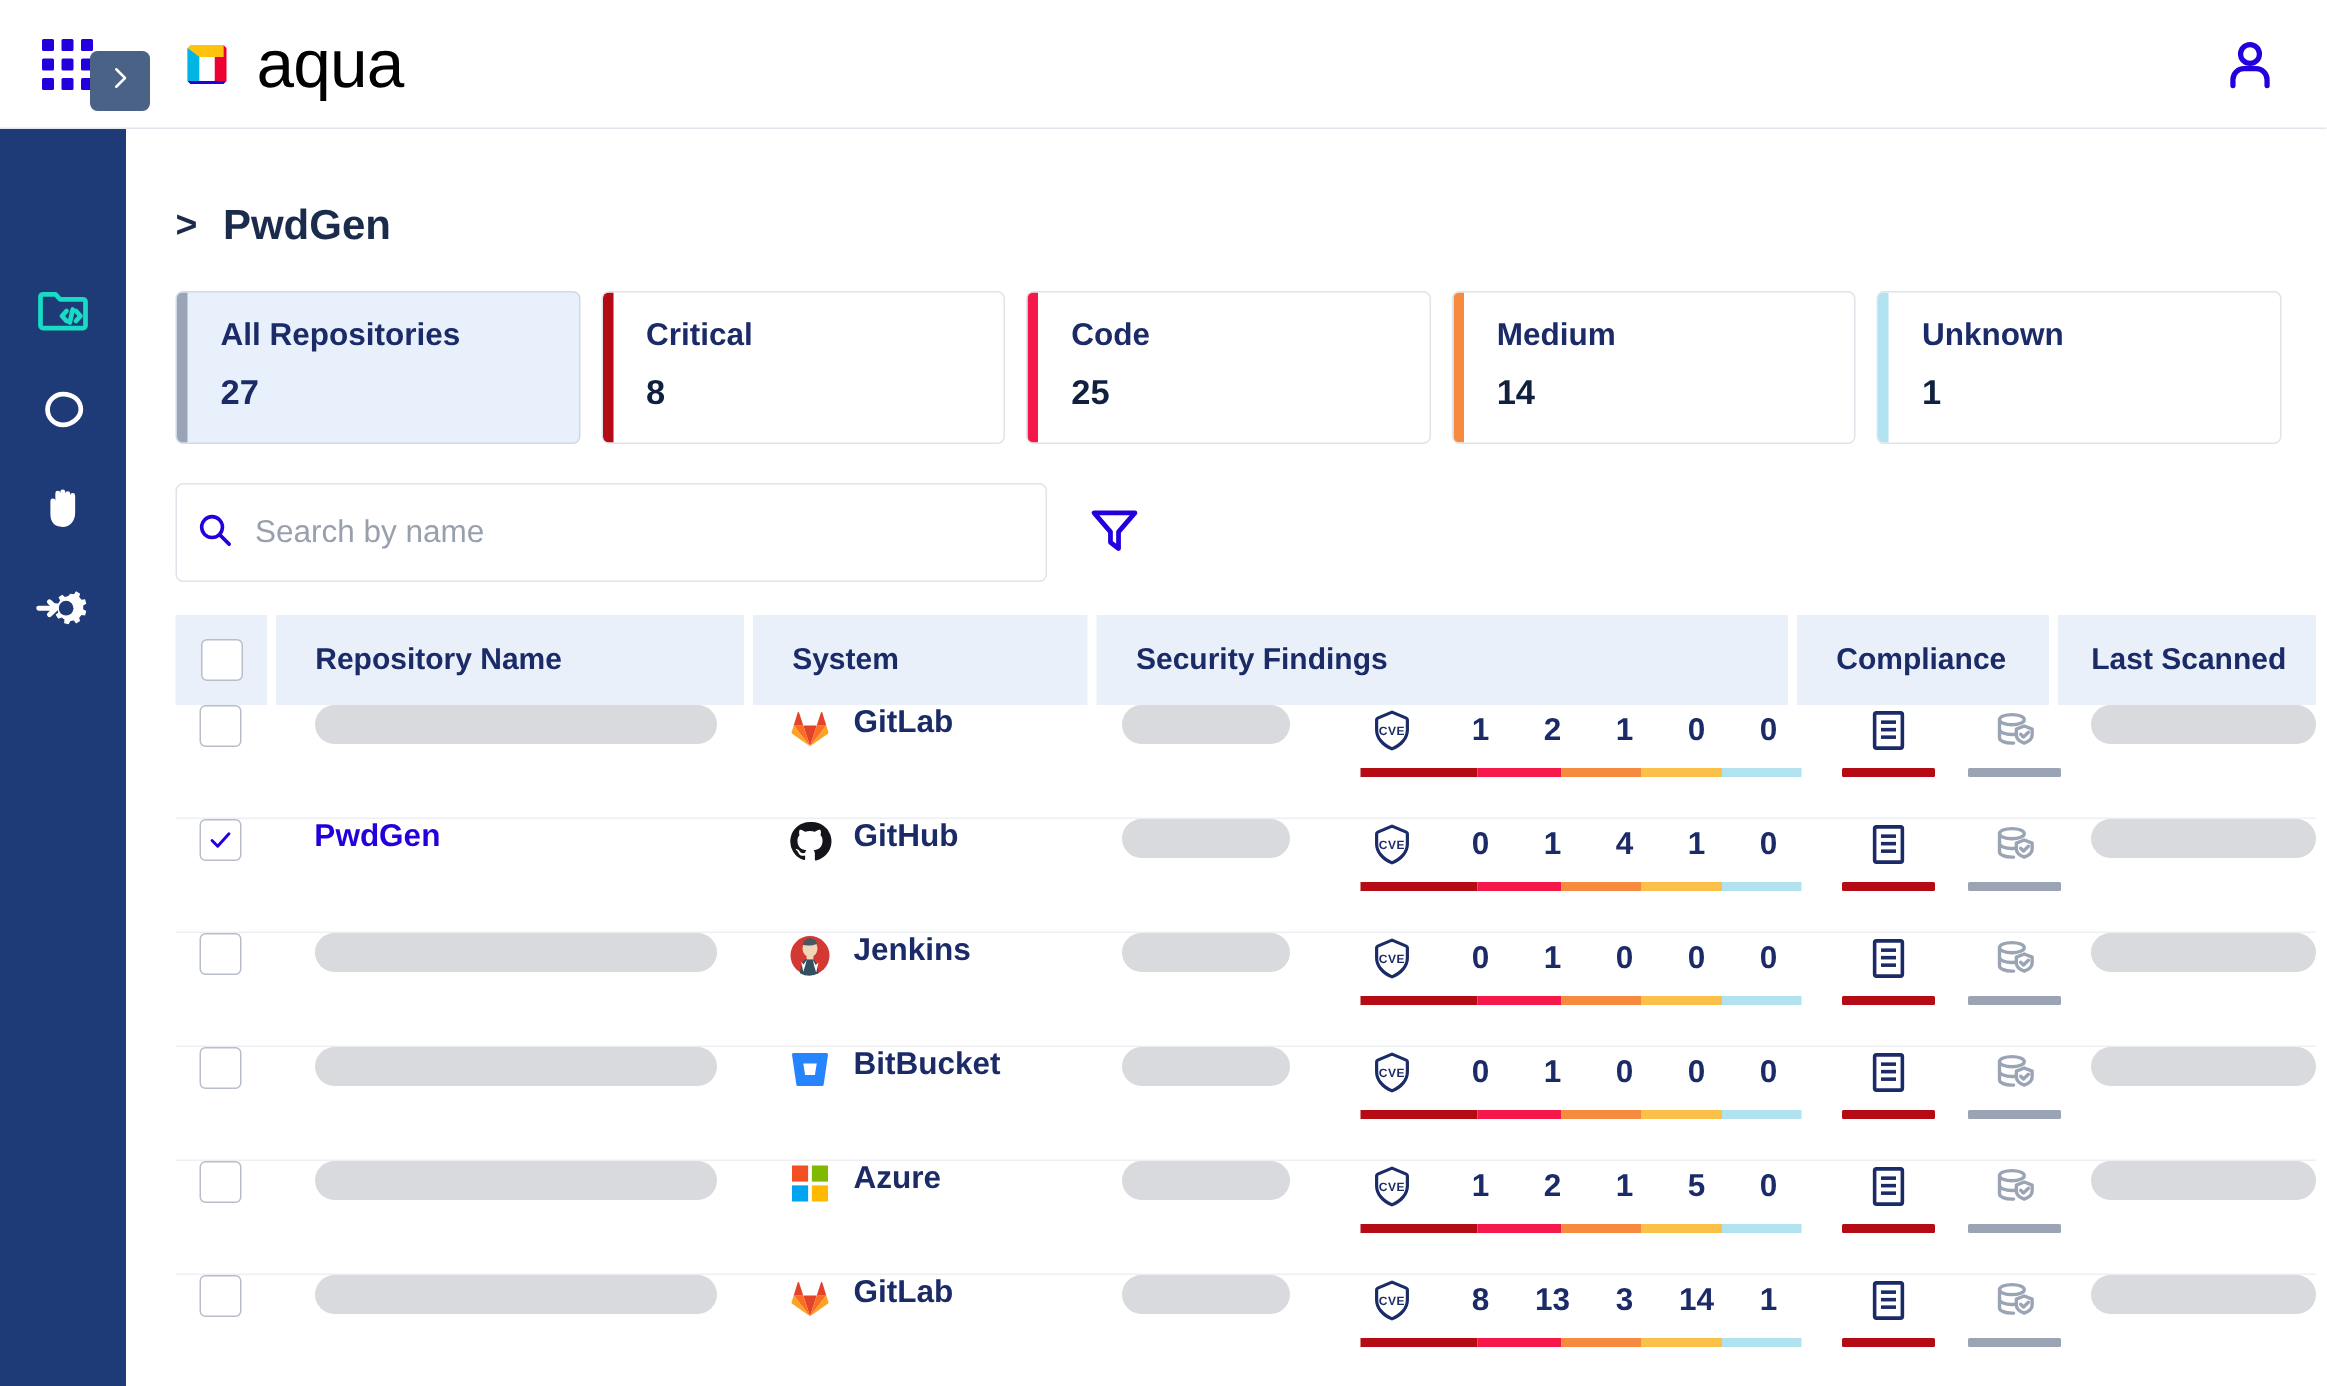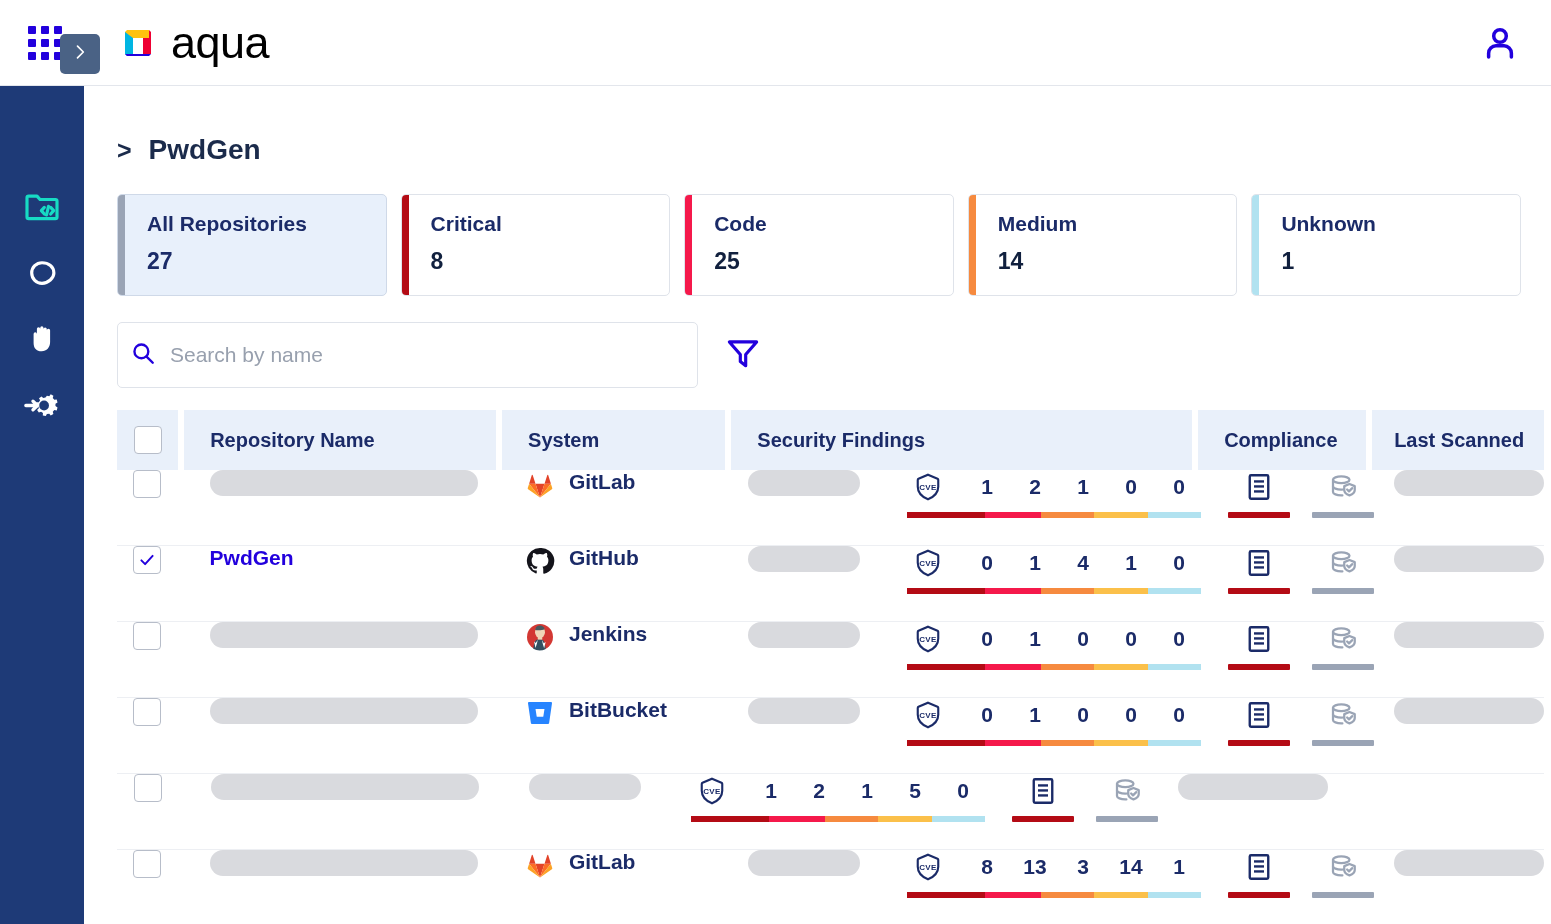"Azure" div.td { html: none -> <div> <span> <svg> <rect></rect> <rect></rect> <rect></rect> <rect></rect> </svg> </span> <span>Azure</span> </div> }
